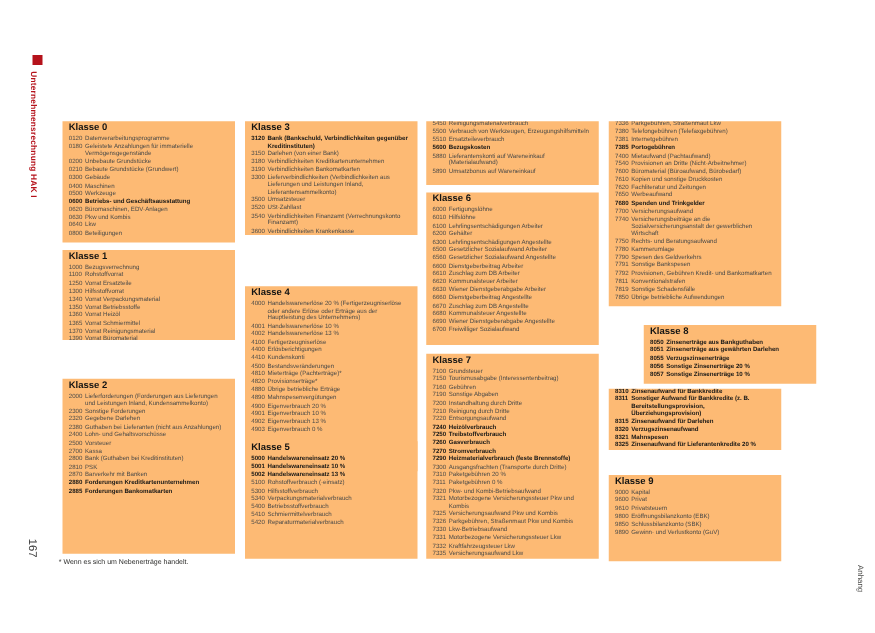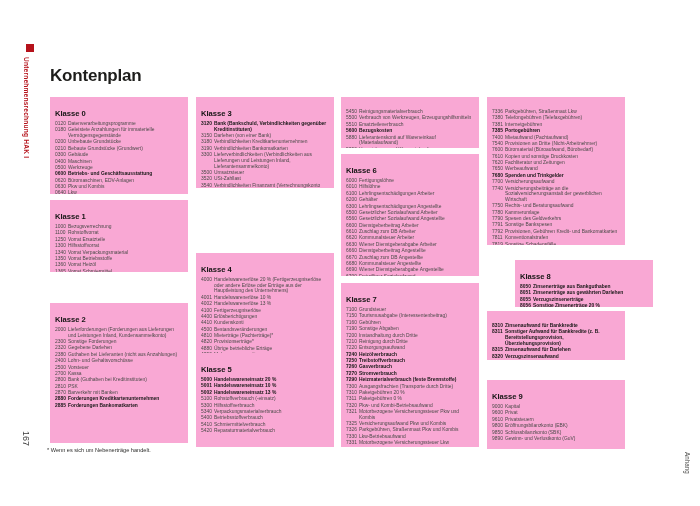"Kontenplan" h1.page-title { html: <h1>Kontenplan</h1> -> none }
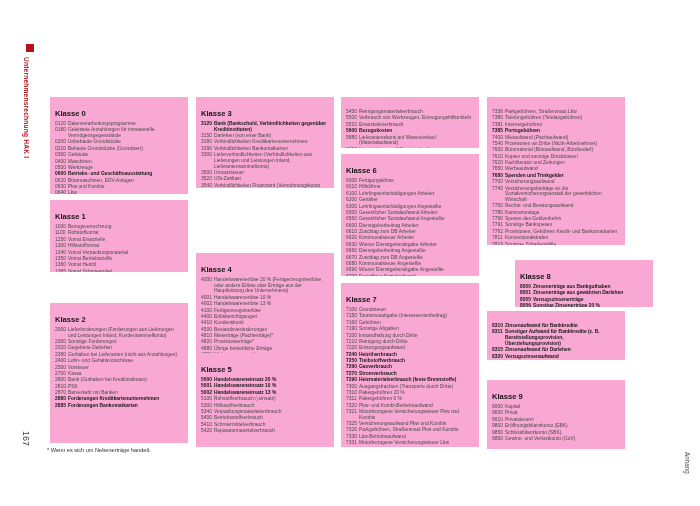"Klasse 0" .box { background: #f9a8d4 -> #fdba74; padding: 12px 5px -> 0 5px }
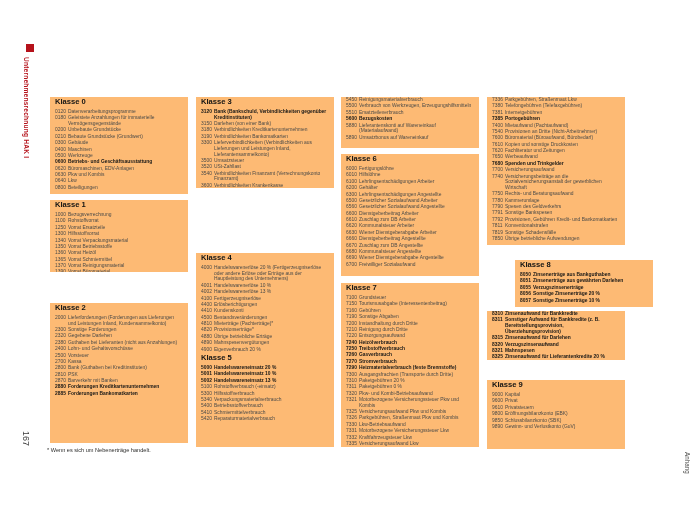"Klasse 4" div.box { margin-top: 24px -> none }
